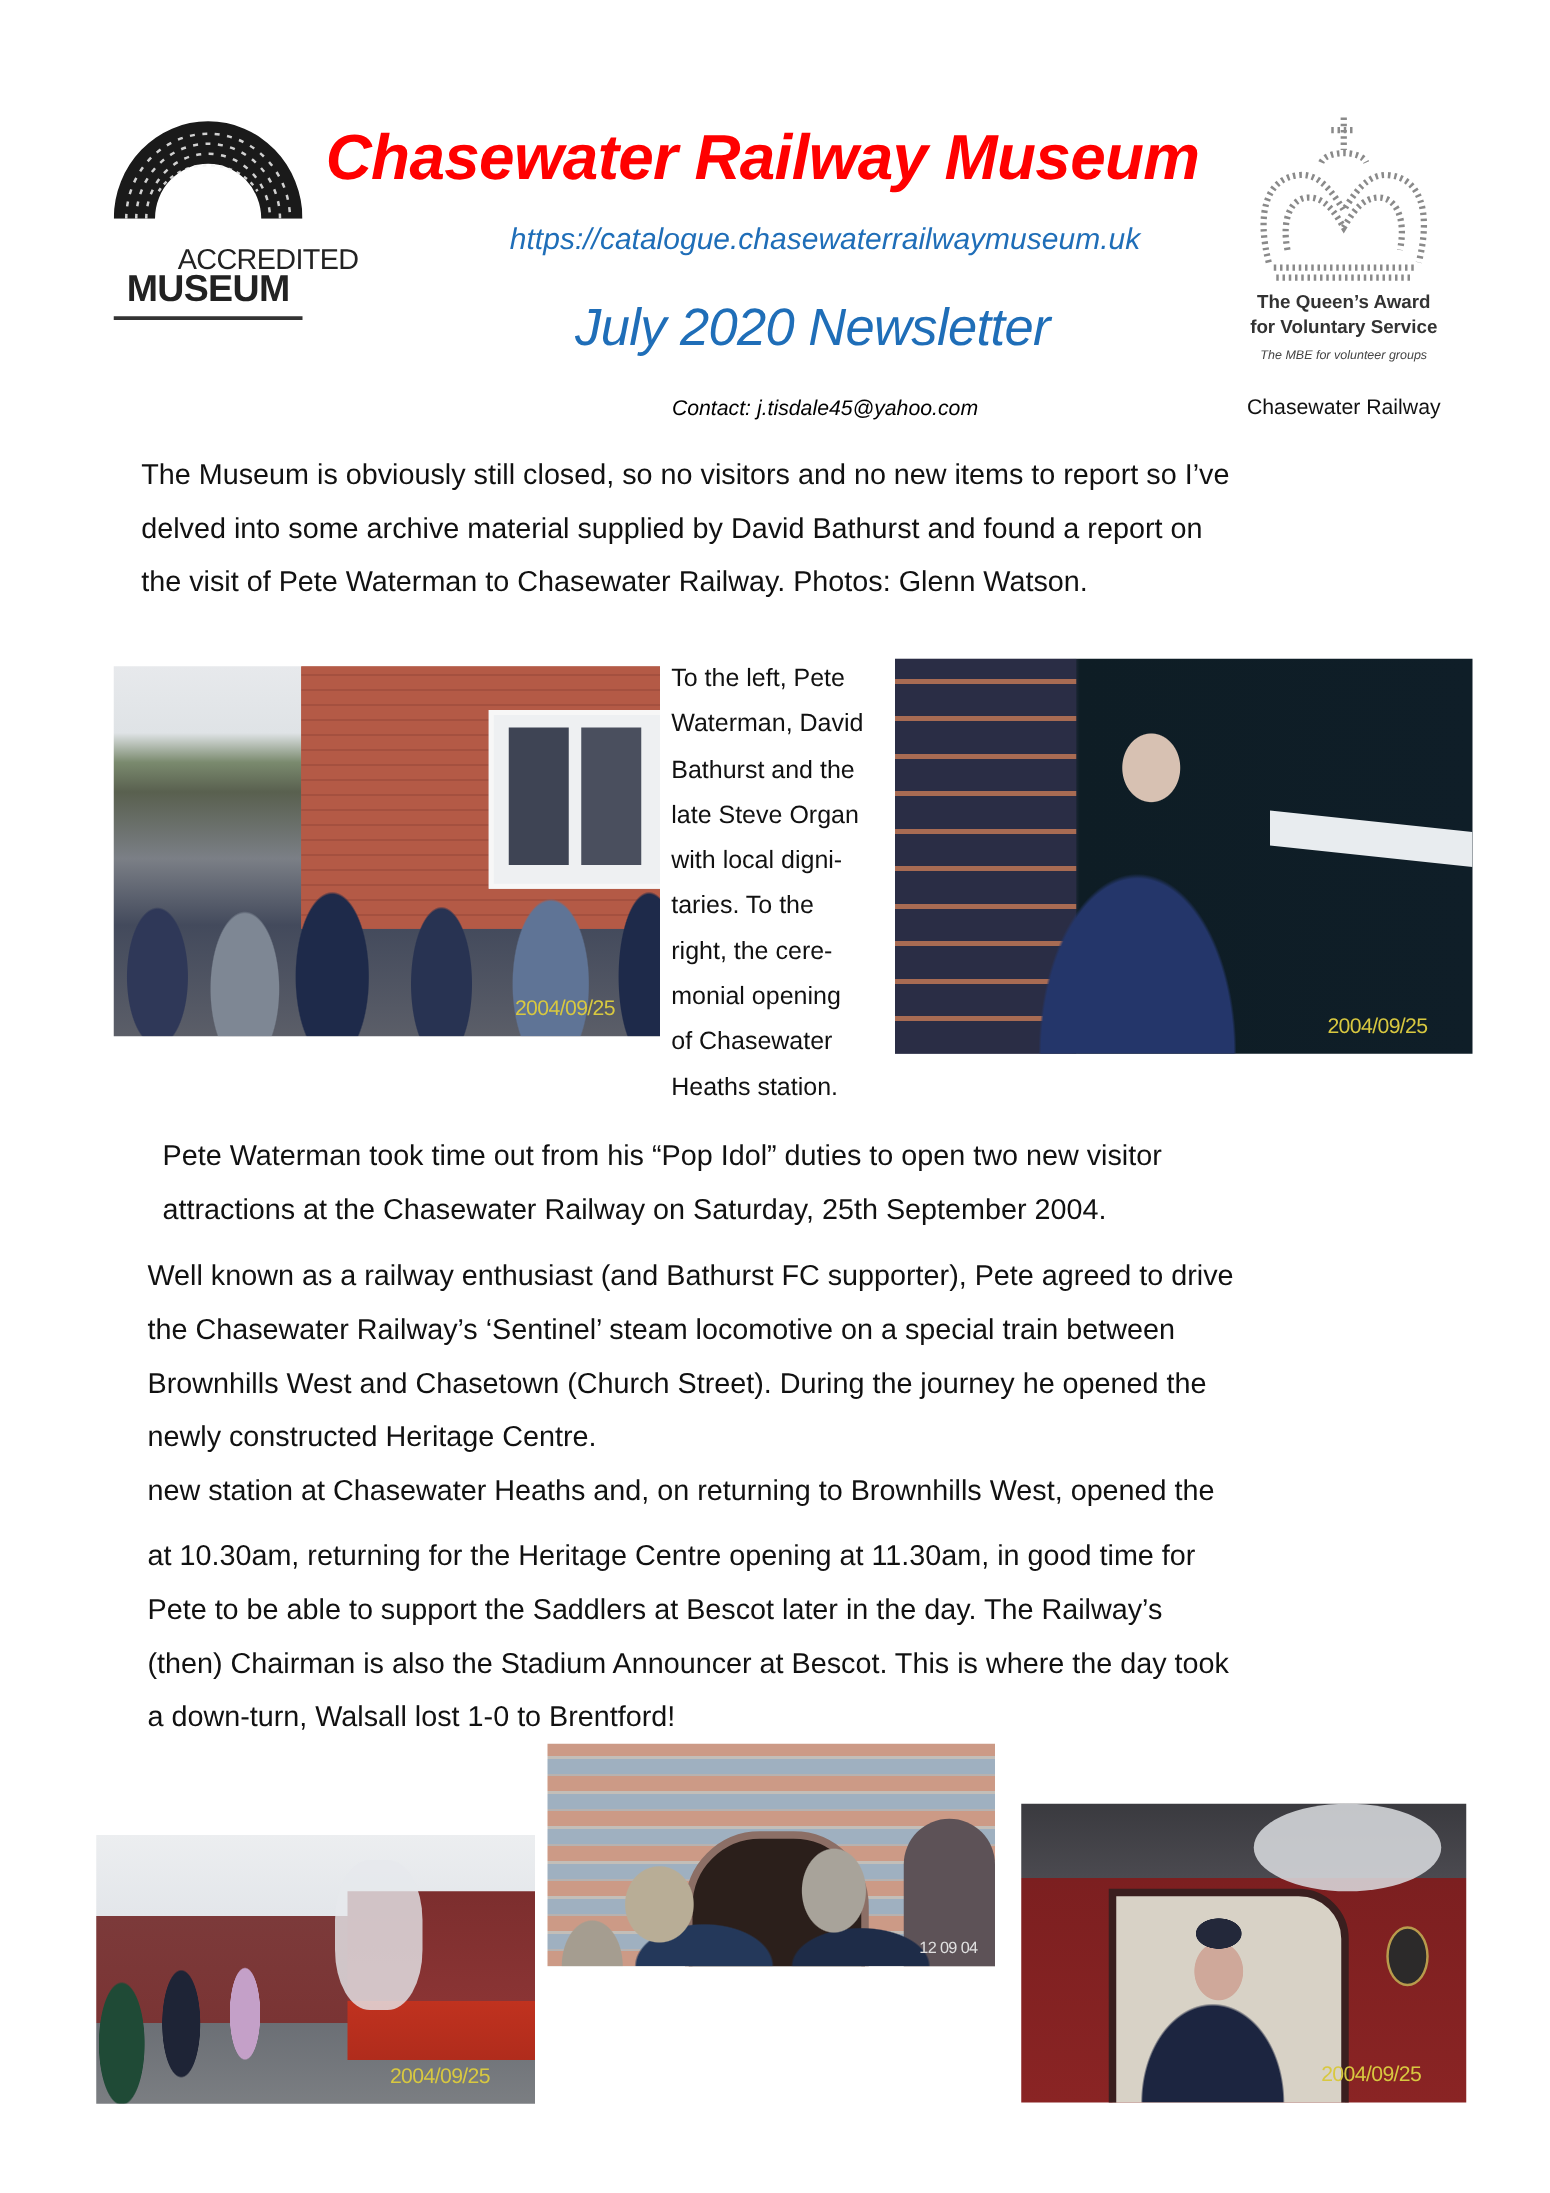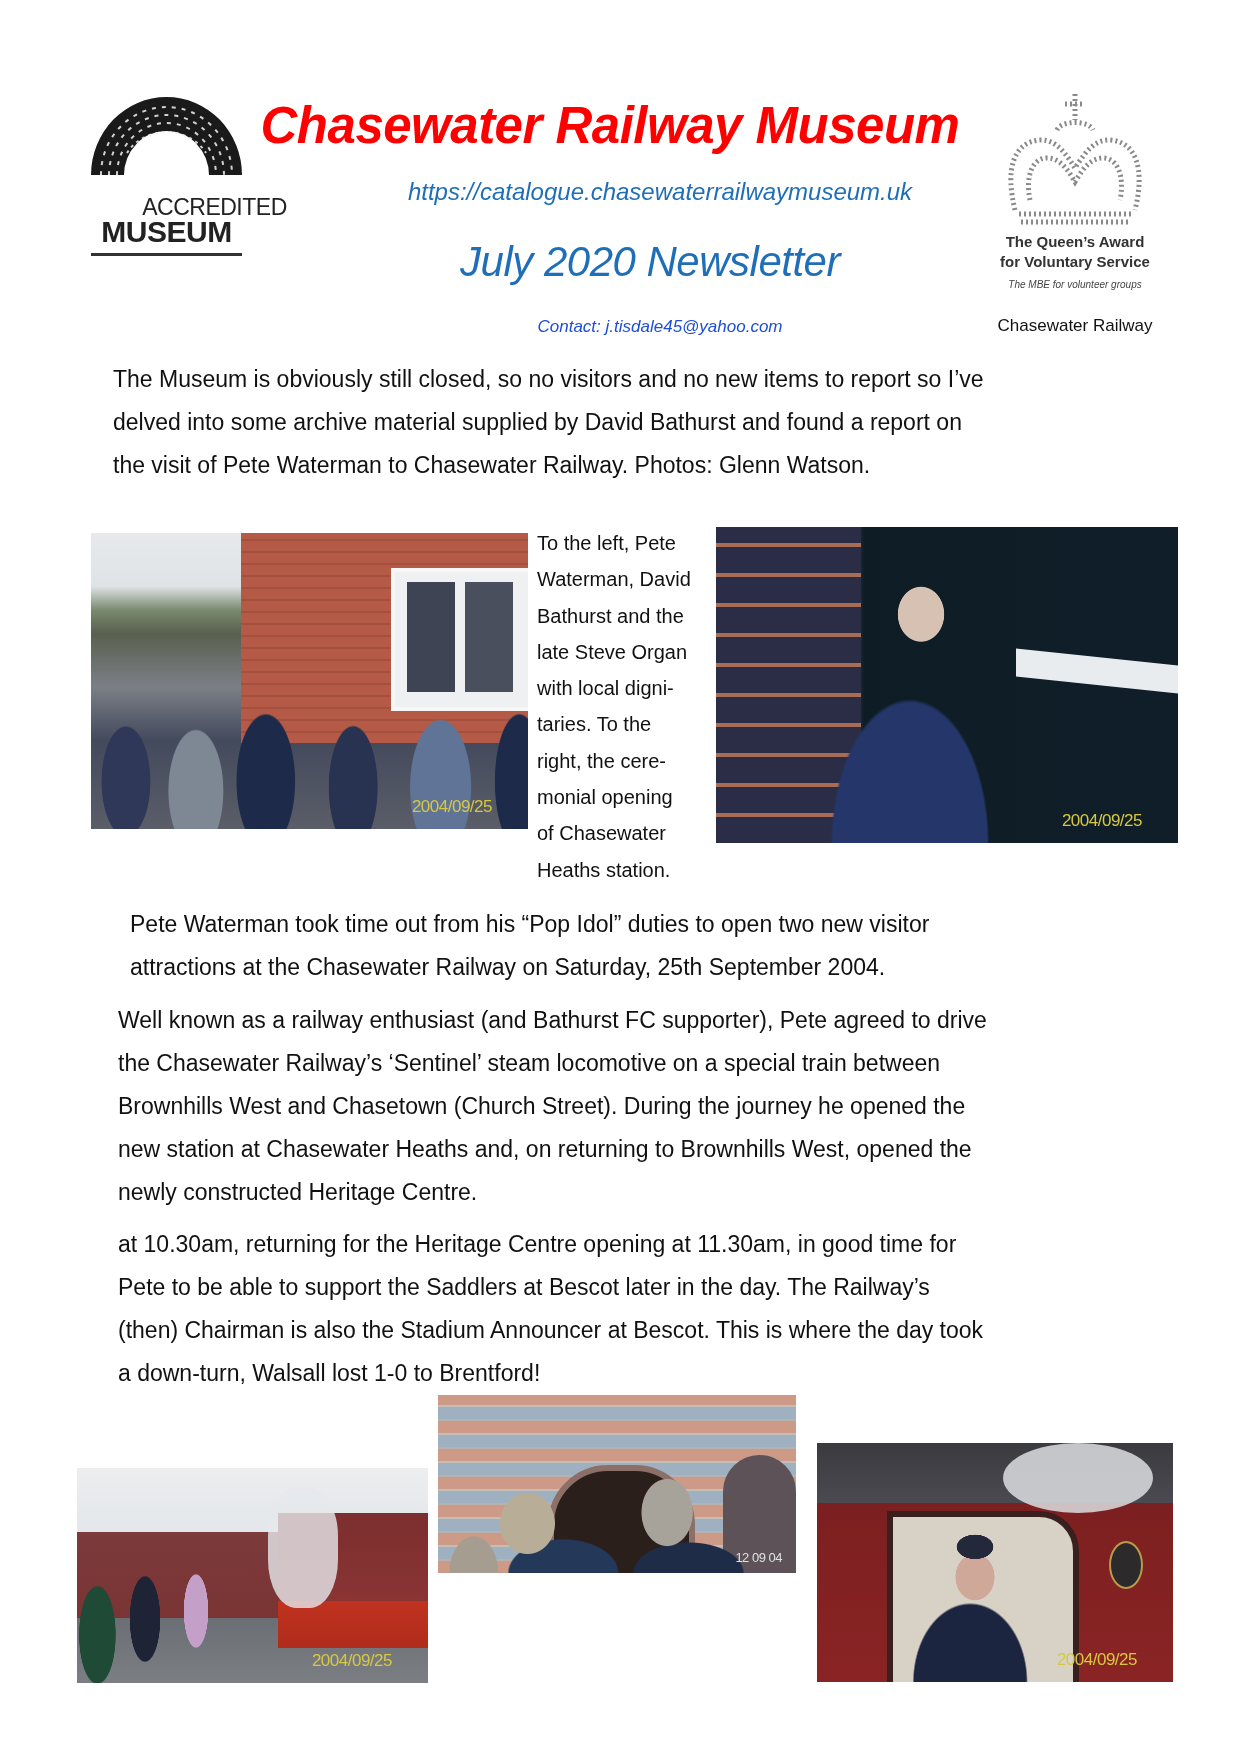"Contact: j.tisdale45@yahoo.com" #contact { color: #1d4ed8 -> #000000 }
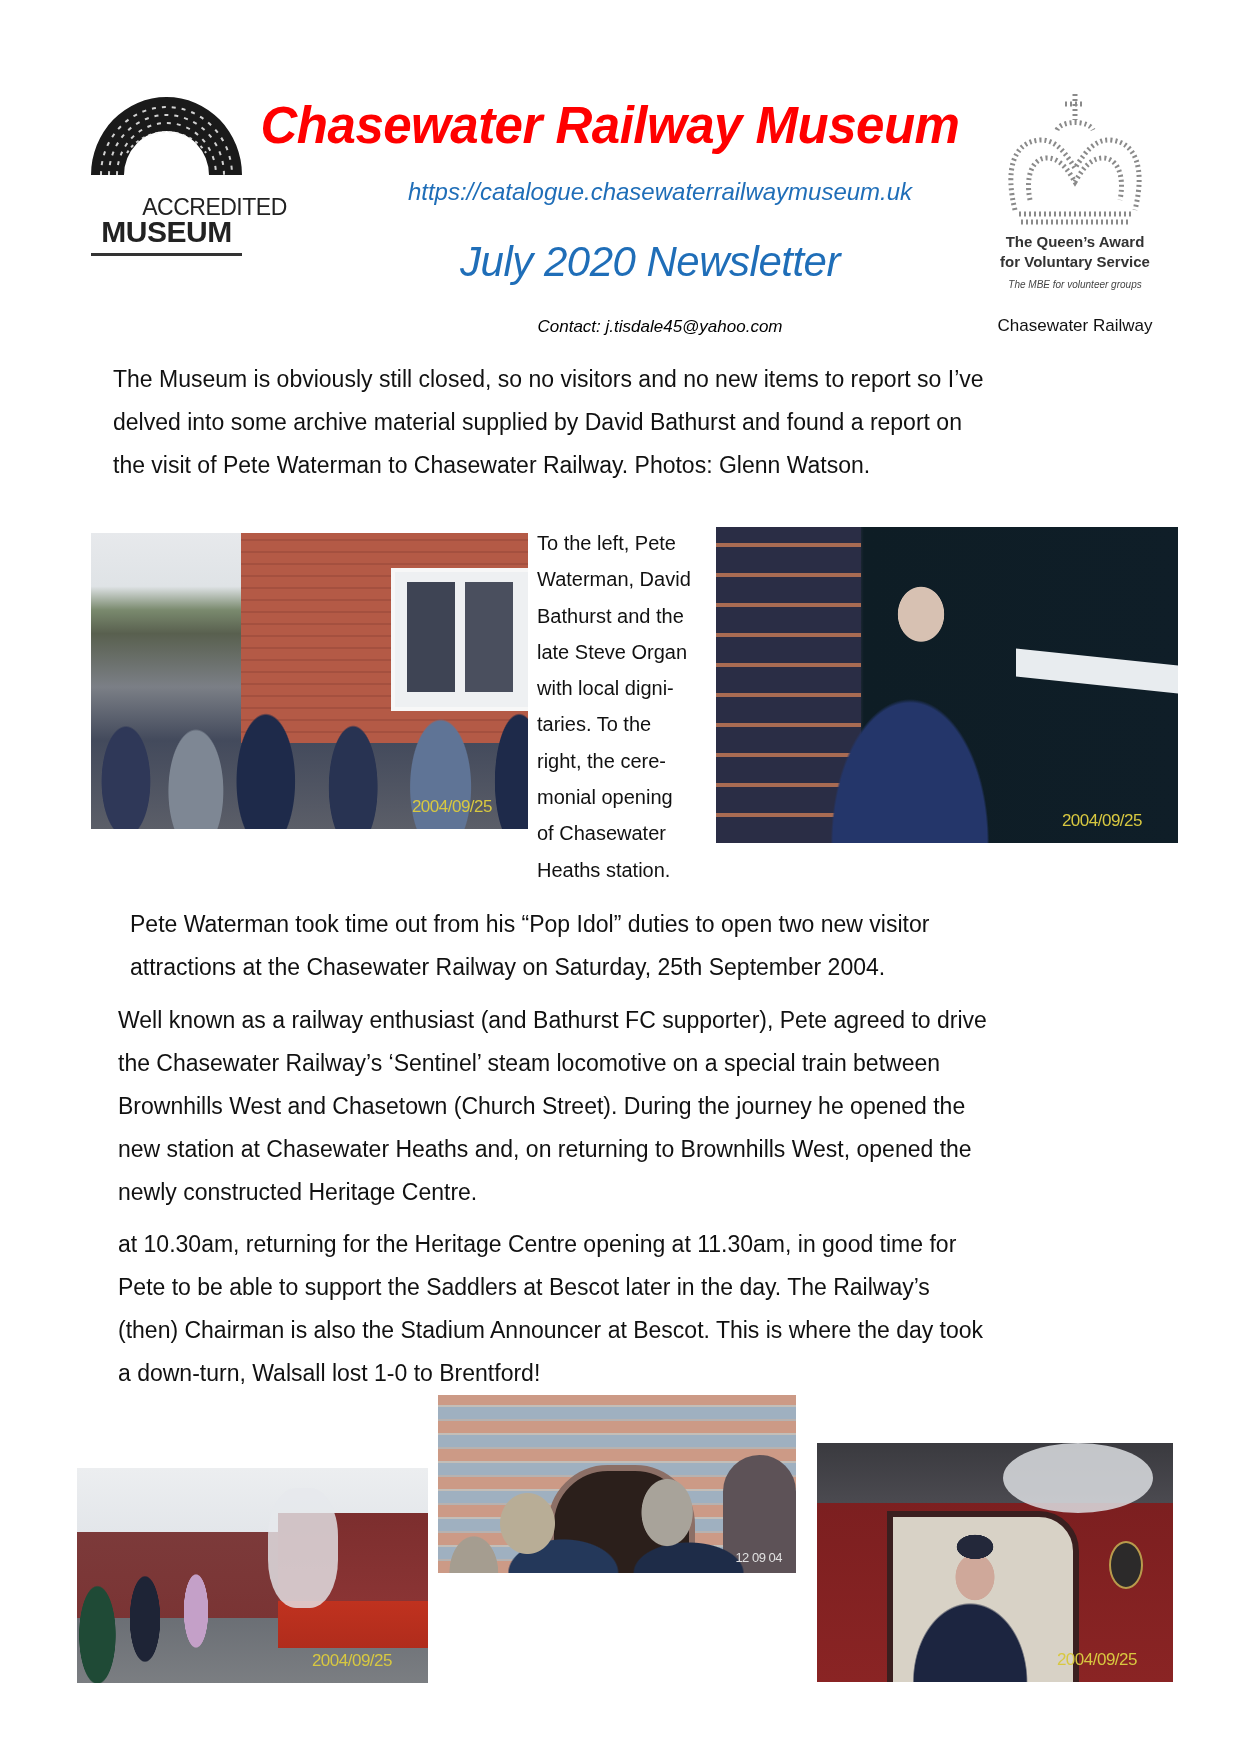"new station at Chasewater Heaths" span.line { order: before "newly constructed Heritage Centre." -> after "newly constructed Heritage Centre." }
